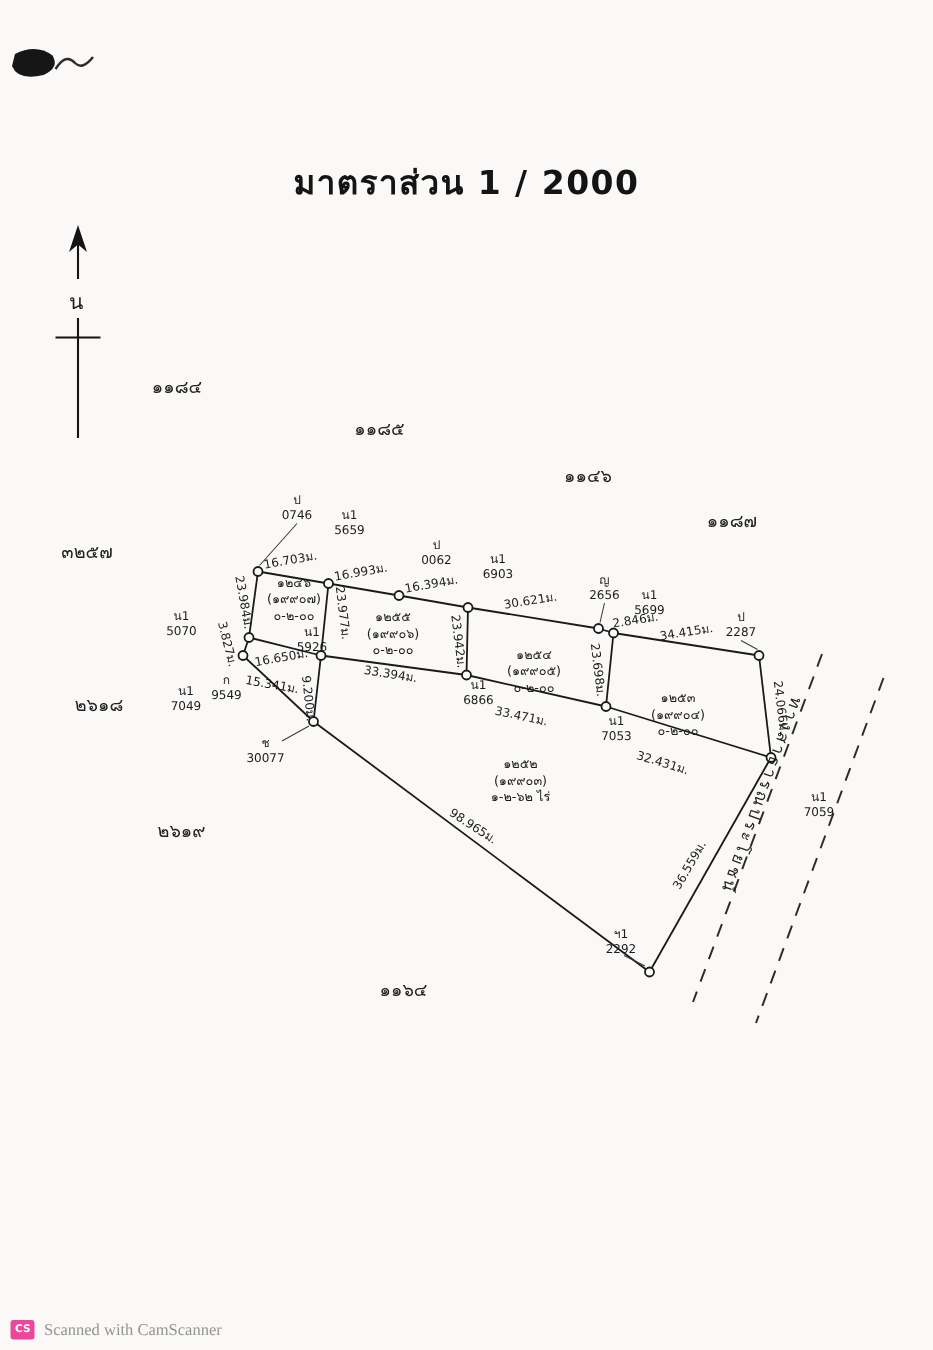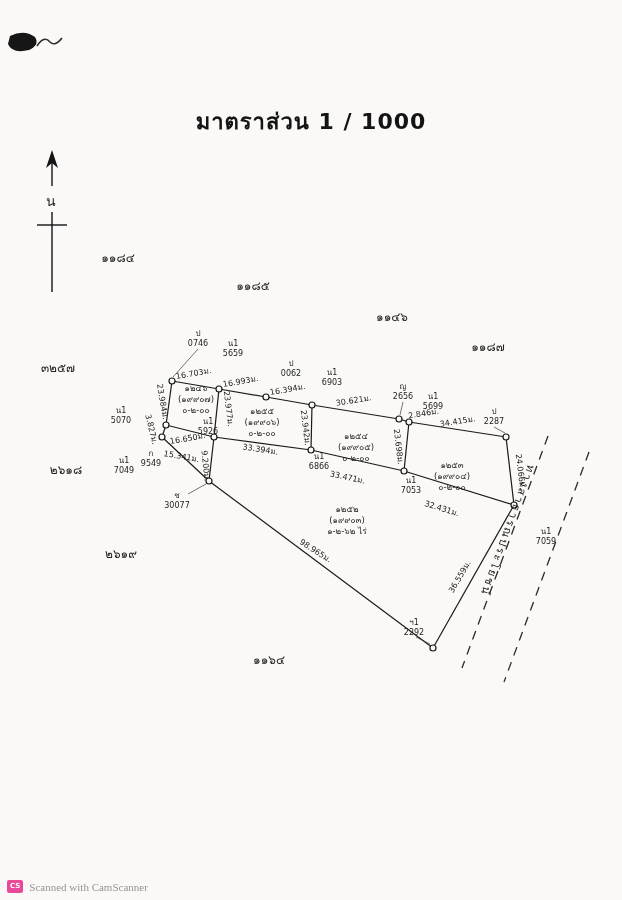"มาตราส่วน 1 / 1000" h1.title { text: 1000 -> 2000 }
